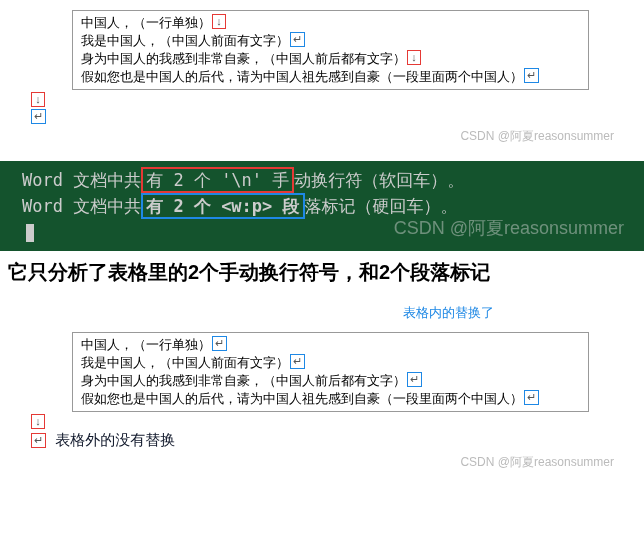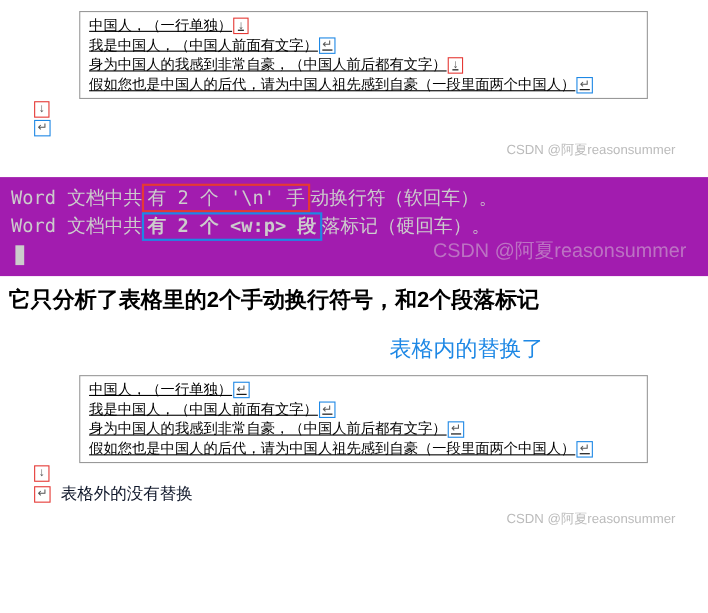"中国人，（一行单独）" .doc-line { align-items: center -> flex-start; text-decoration: underline -> none }
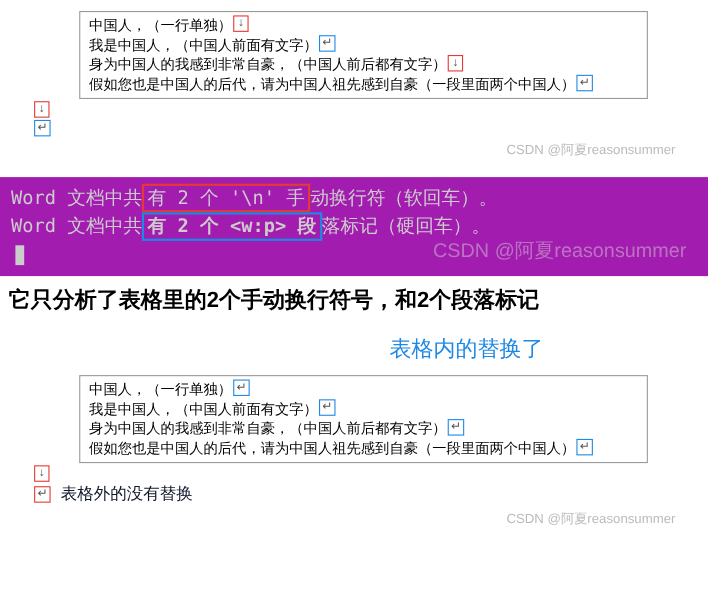"Word 文档中共 有 2 个" .terminal { background: #a21caf -> #14532d; padding: 6px 10px 6px 10px -> 6px 10px 6px 22px }
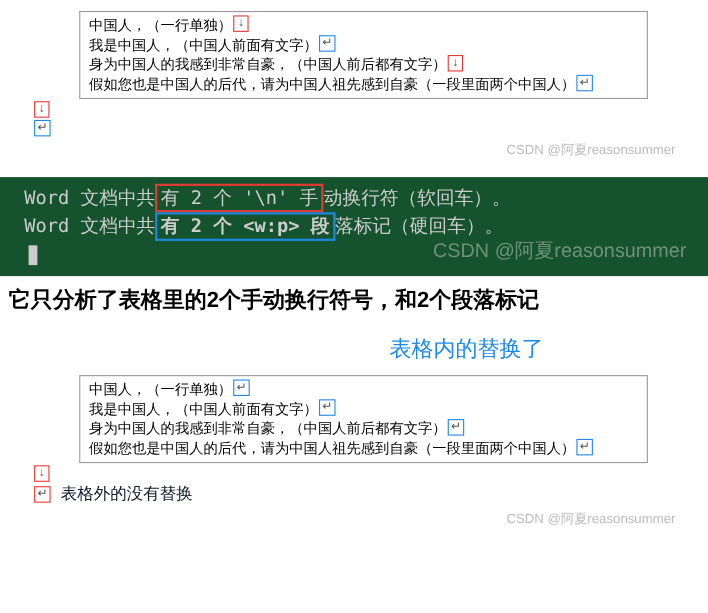"表格内的替换了" .label-blue { font-size: 20px -> 13px }
